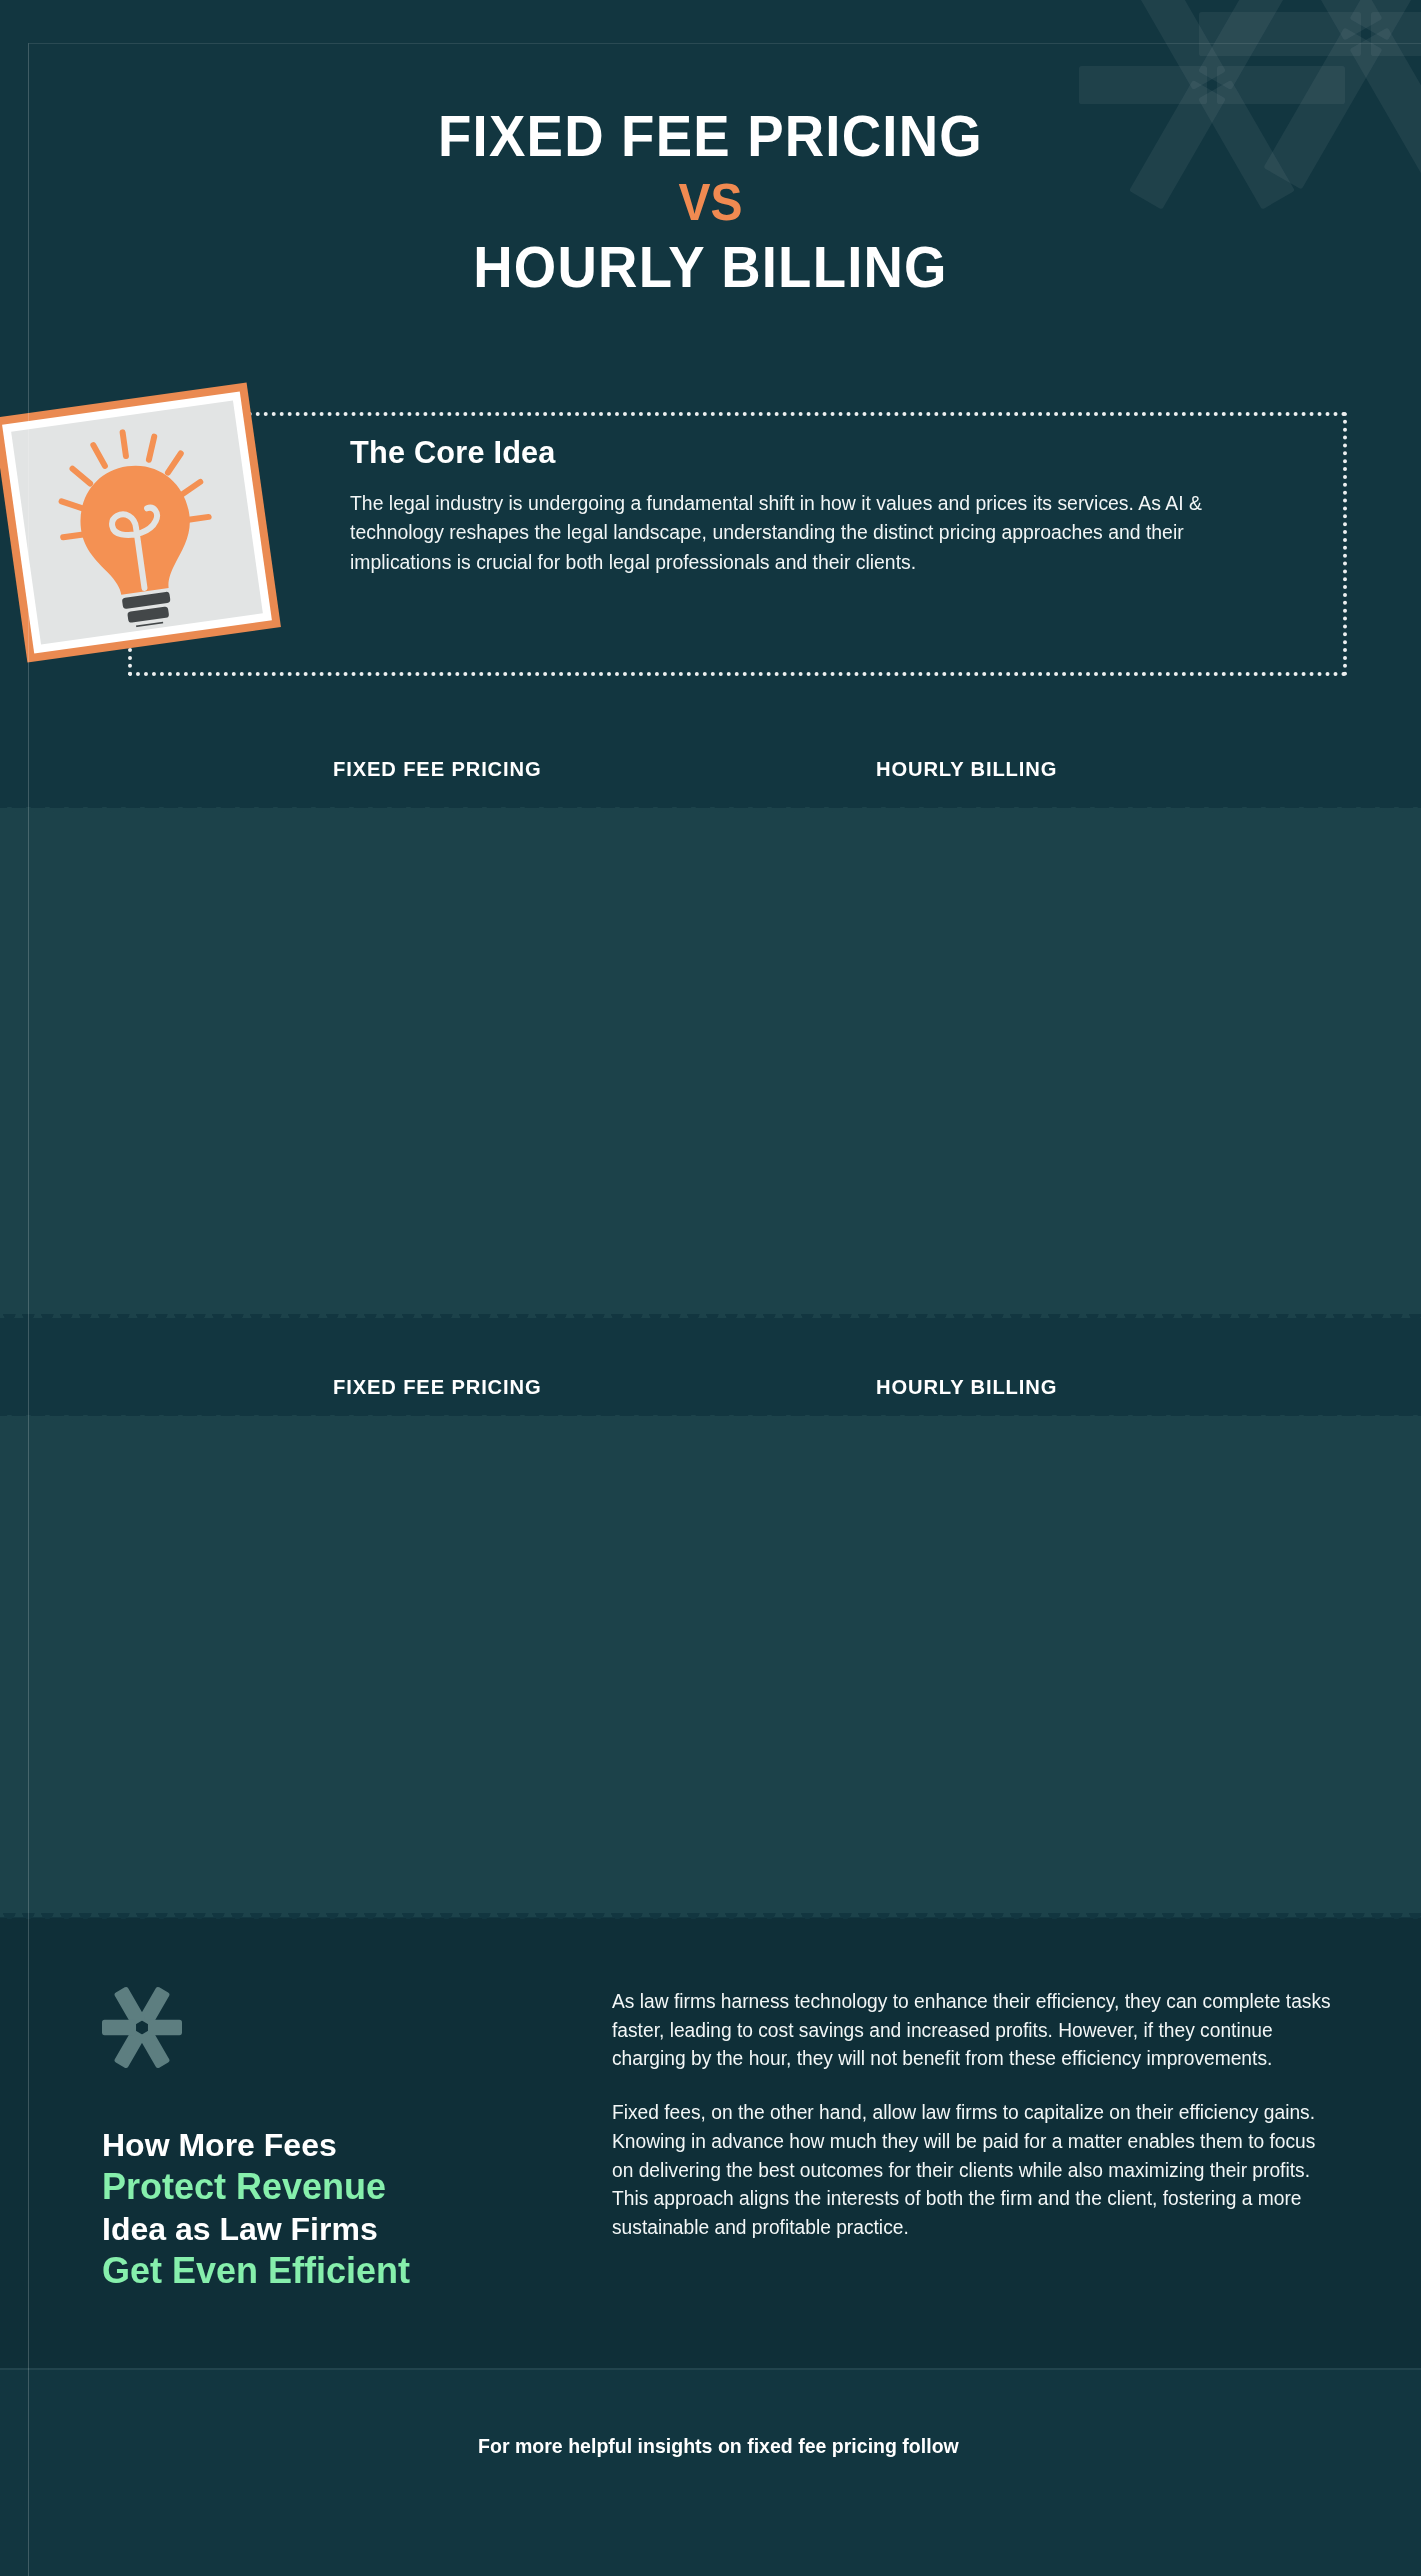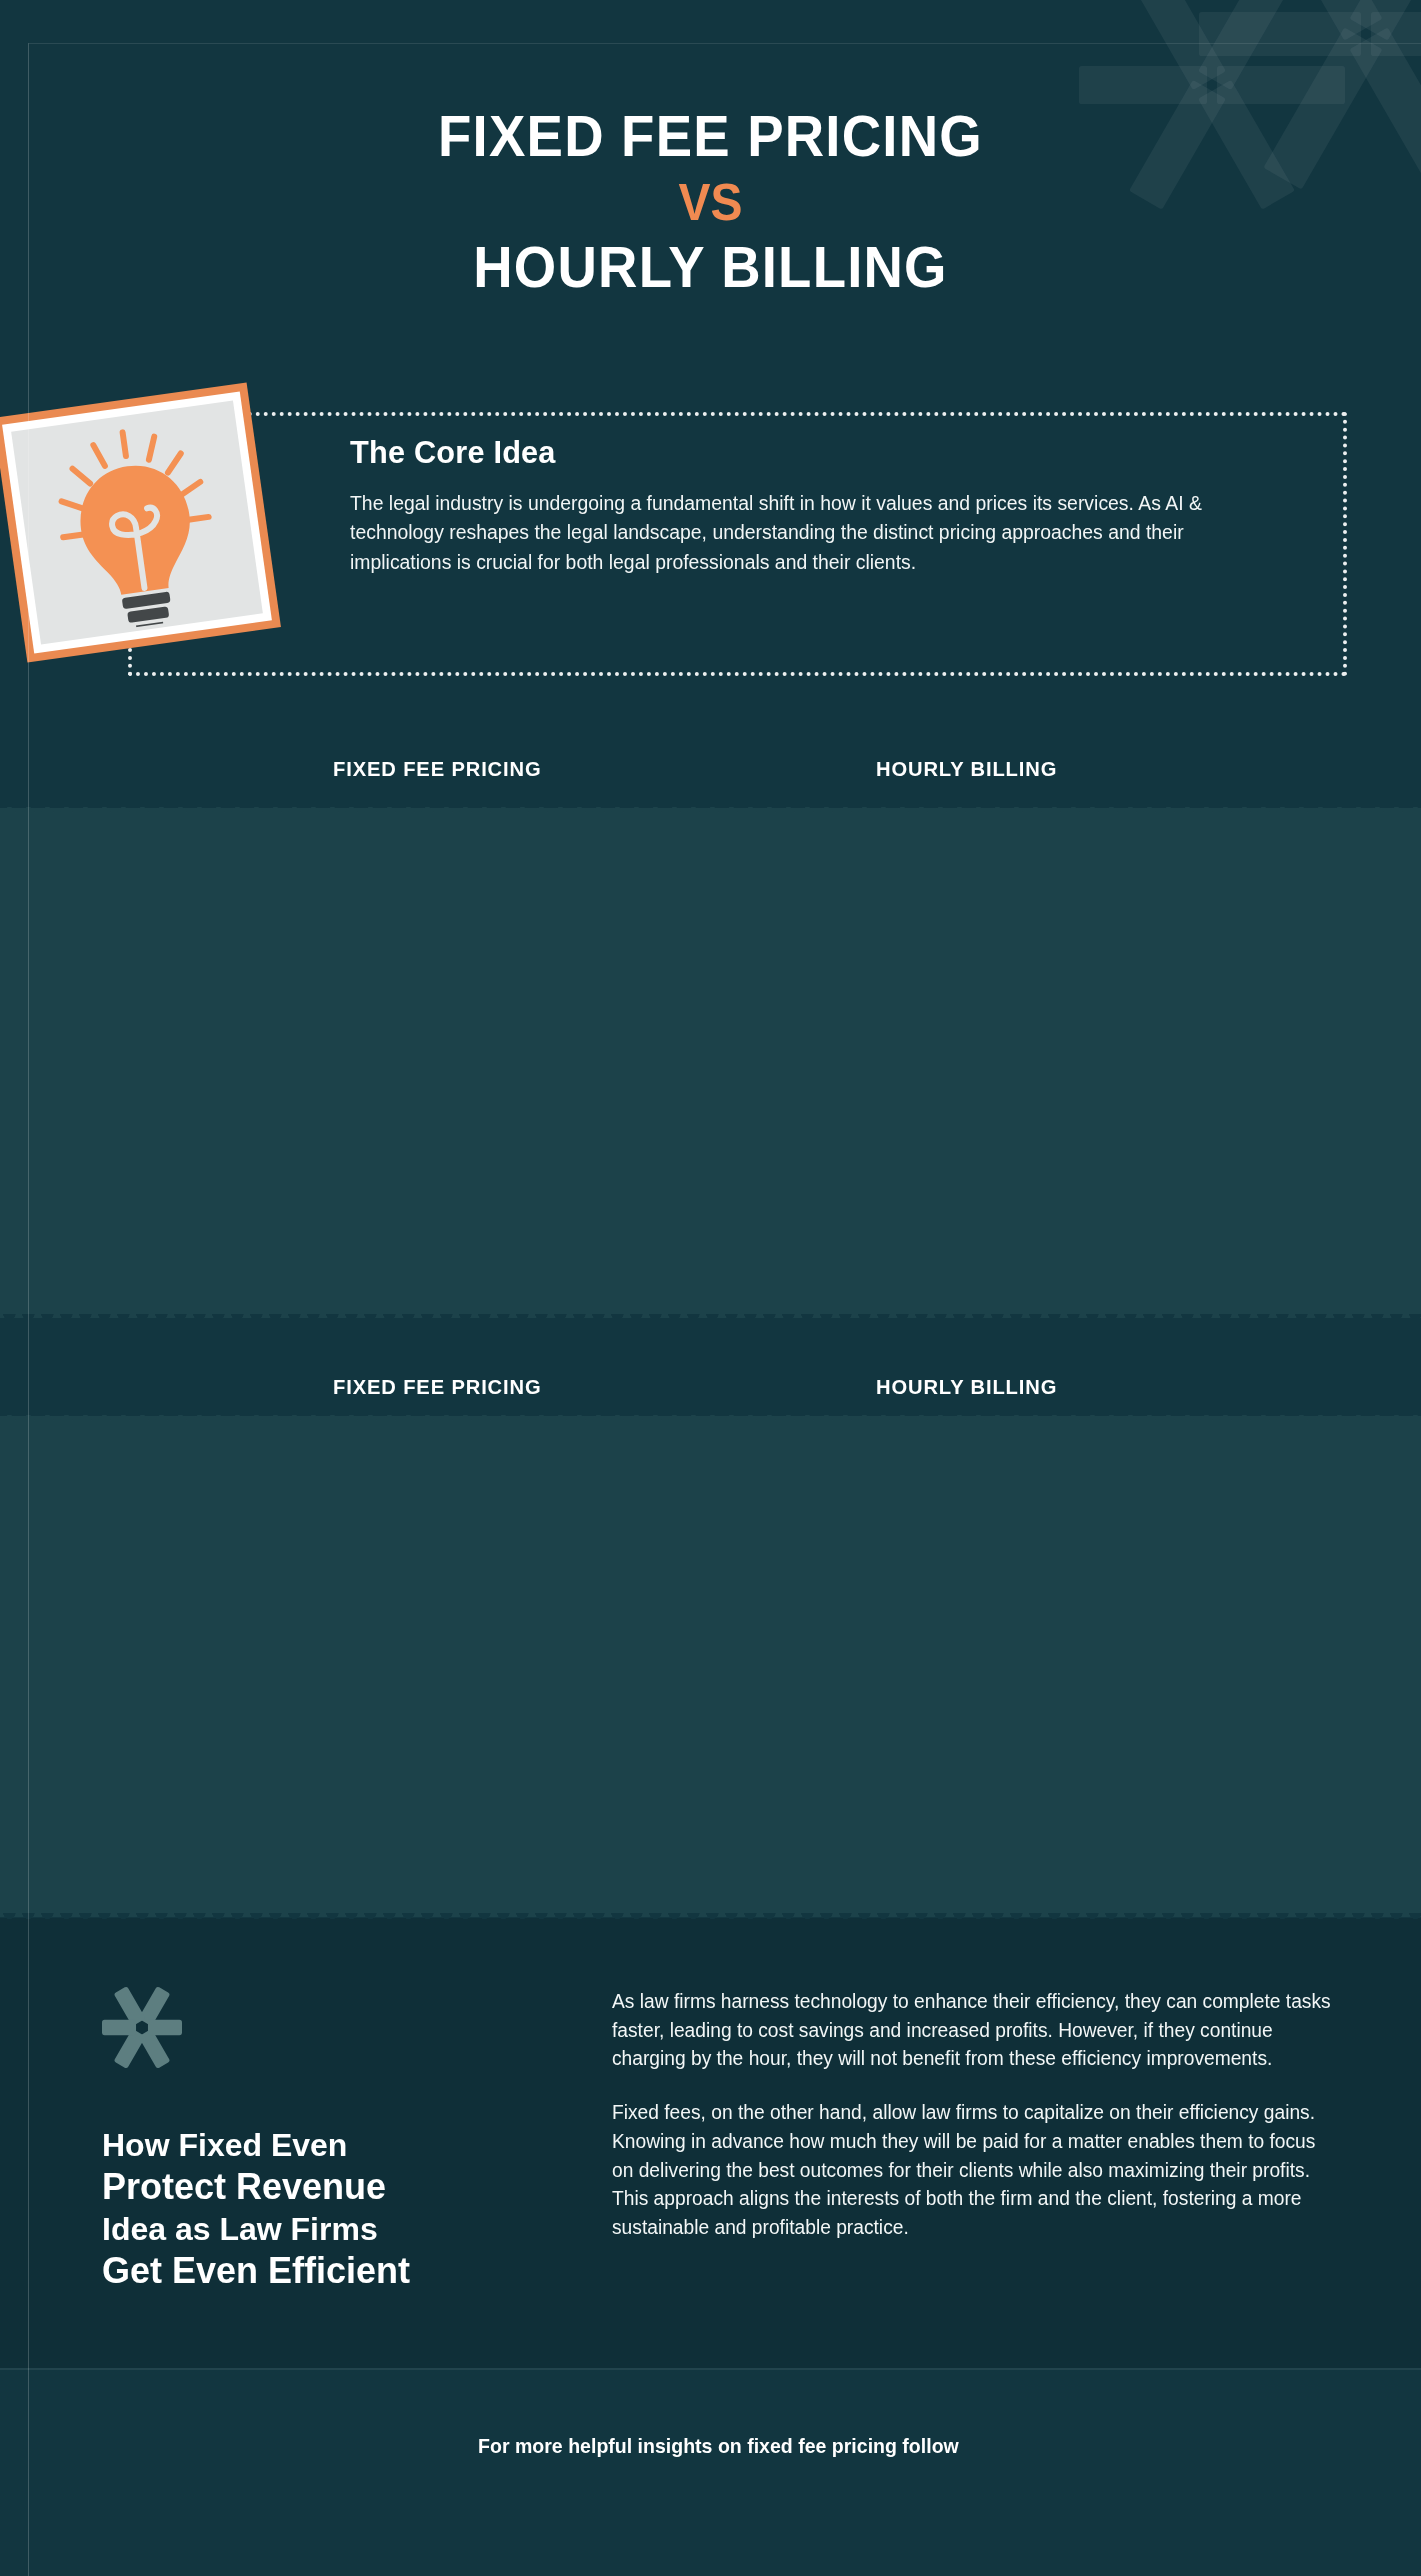"How Fixed Even" div.bh-line { text: Fixed Even -> More Fees }
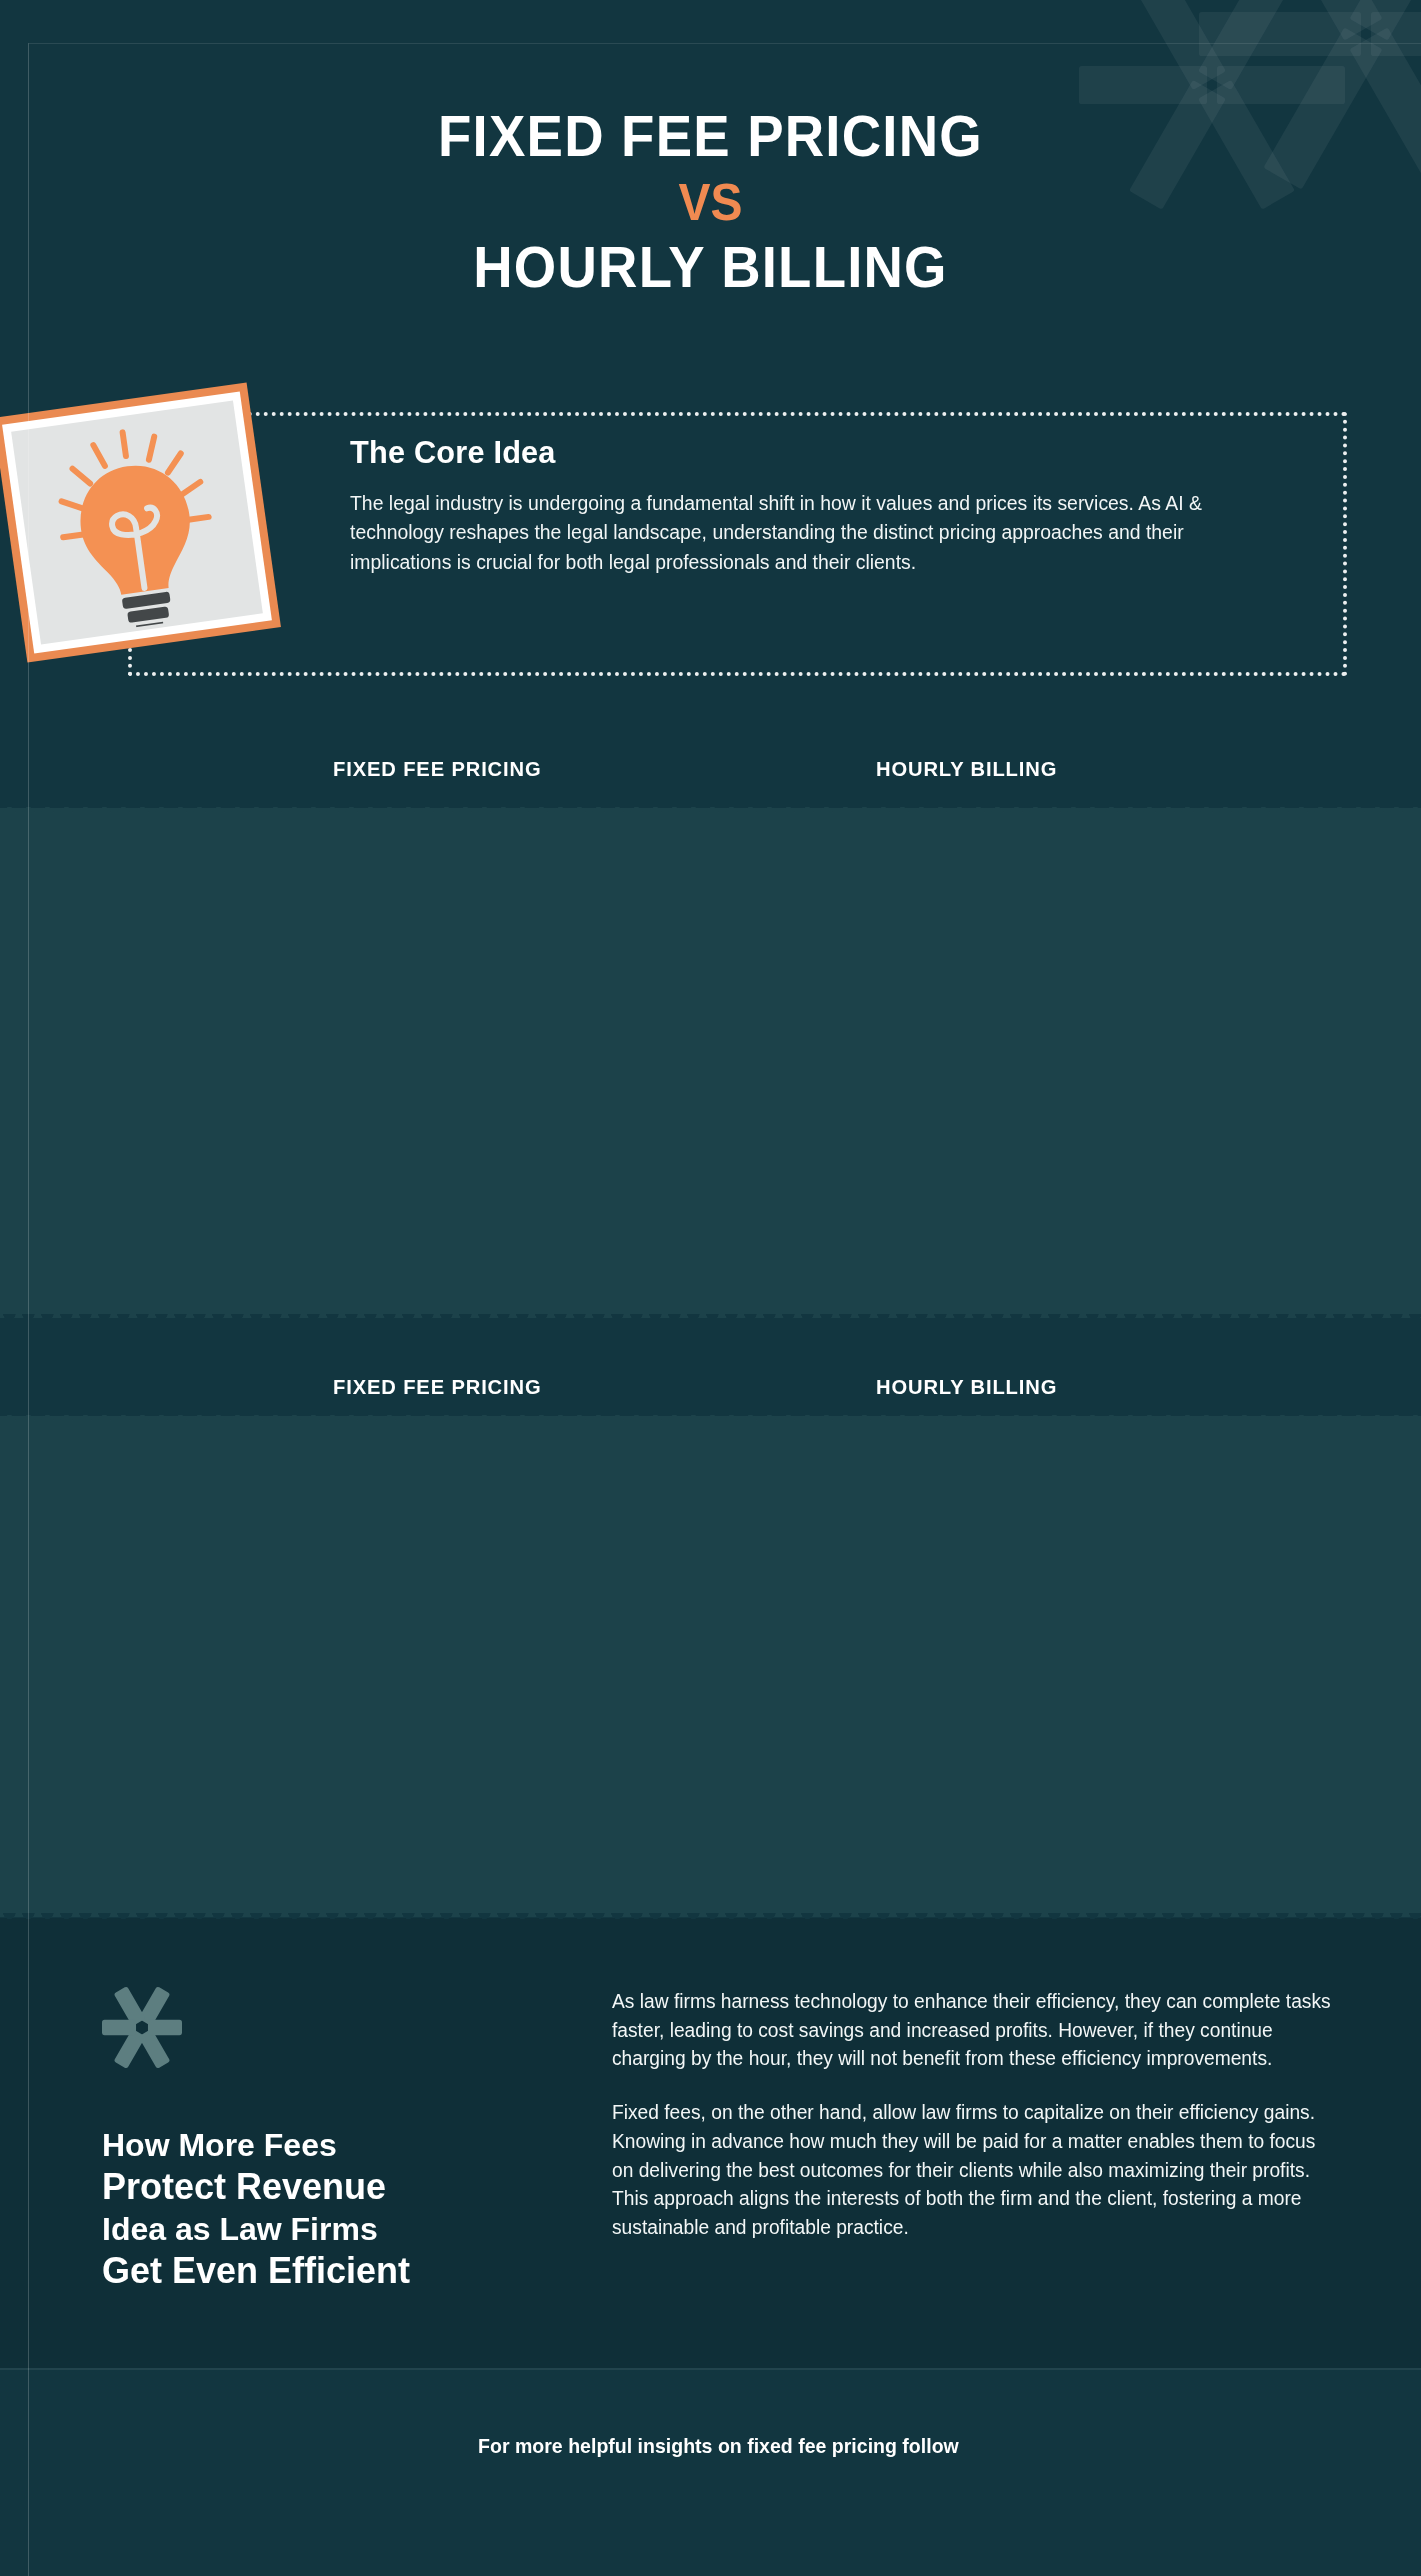"Protect Revenue" .bh-line.o { color: #ffffff -> #86efac }
